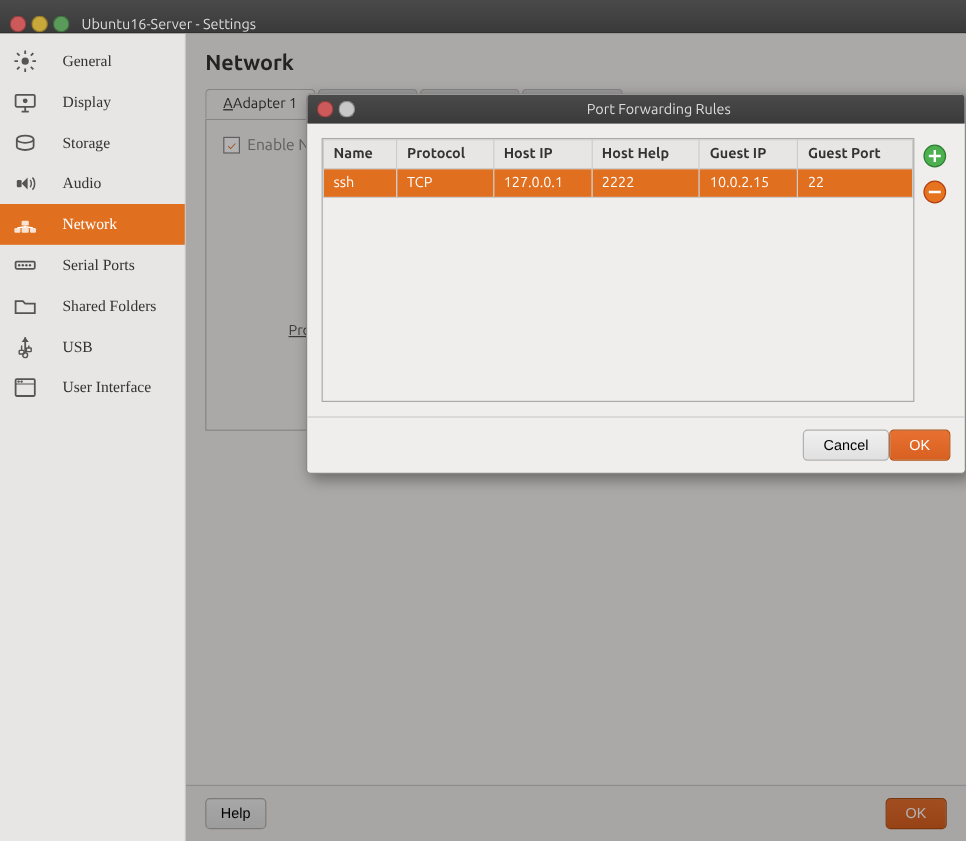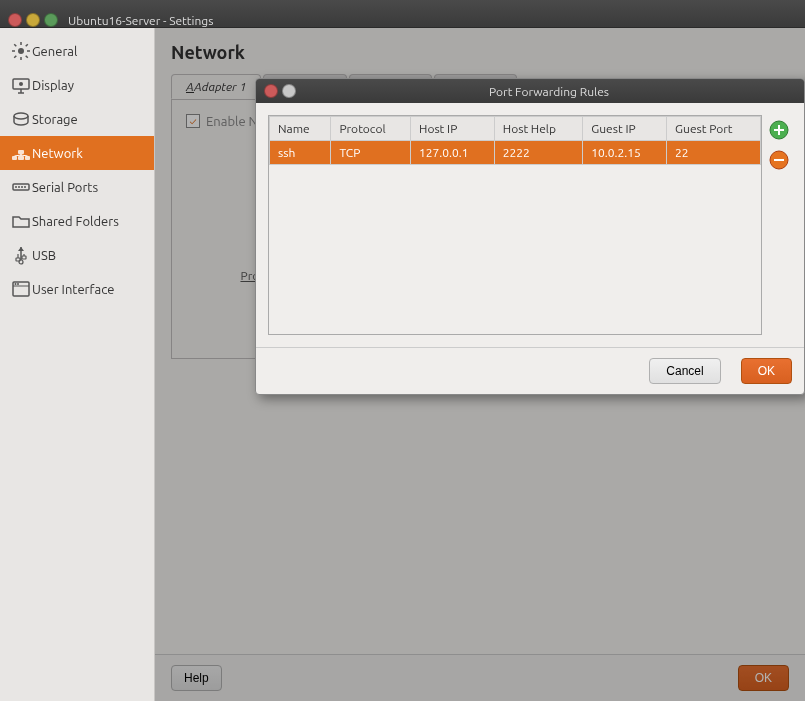"General" .sidebar-item { font-family: none -> Liberation Serif, serif; gap: 0 -> 20px }
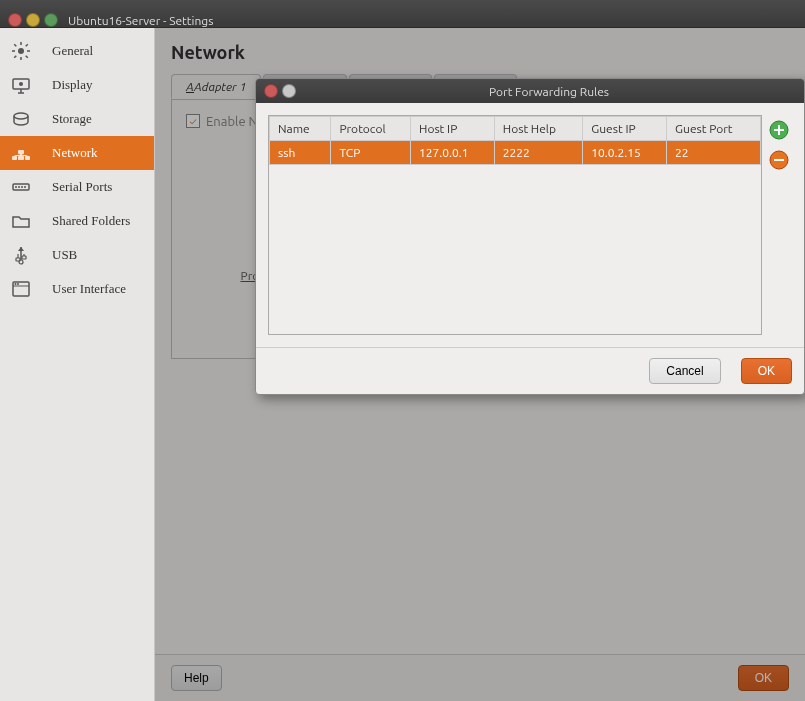"AAdapter 1" .tab.active { font-style: italic -> none }
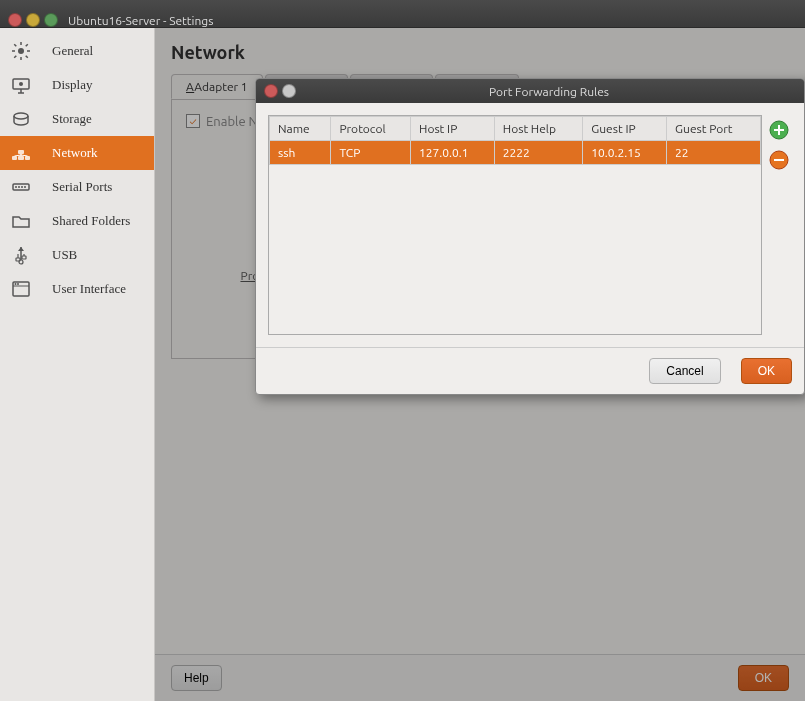"Name" .pf-table th { font-weight: normal -> bold }
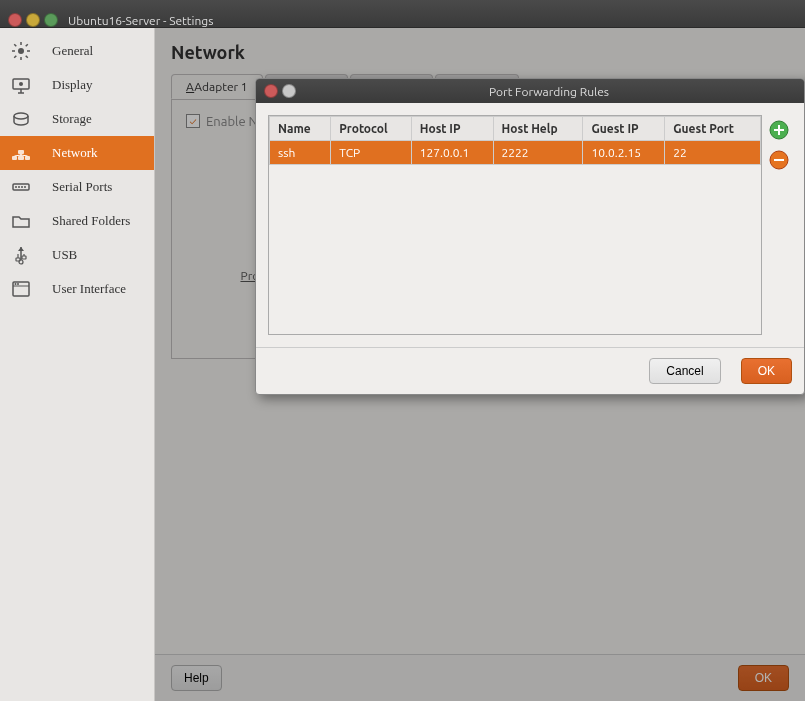"Audio" div.sidebar-item { html: none -> <div> <div> <svg> <rect></rect> <path></path> <path></path> </svg> </div> <span>Audio</span> </div> }
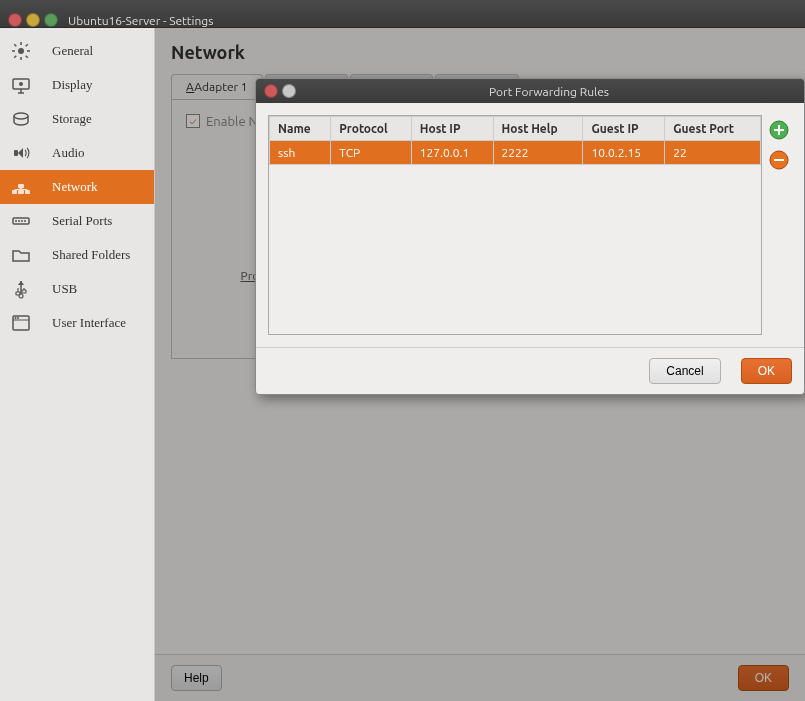"Cancel" .dialog-footer { gap: 20px -> 0 }
